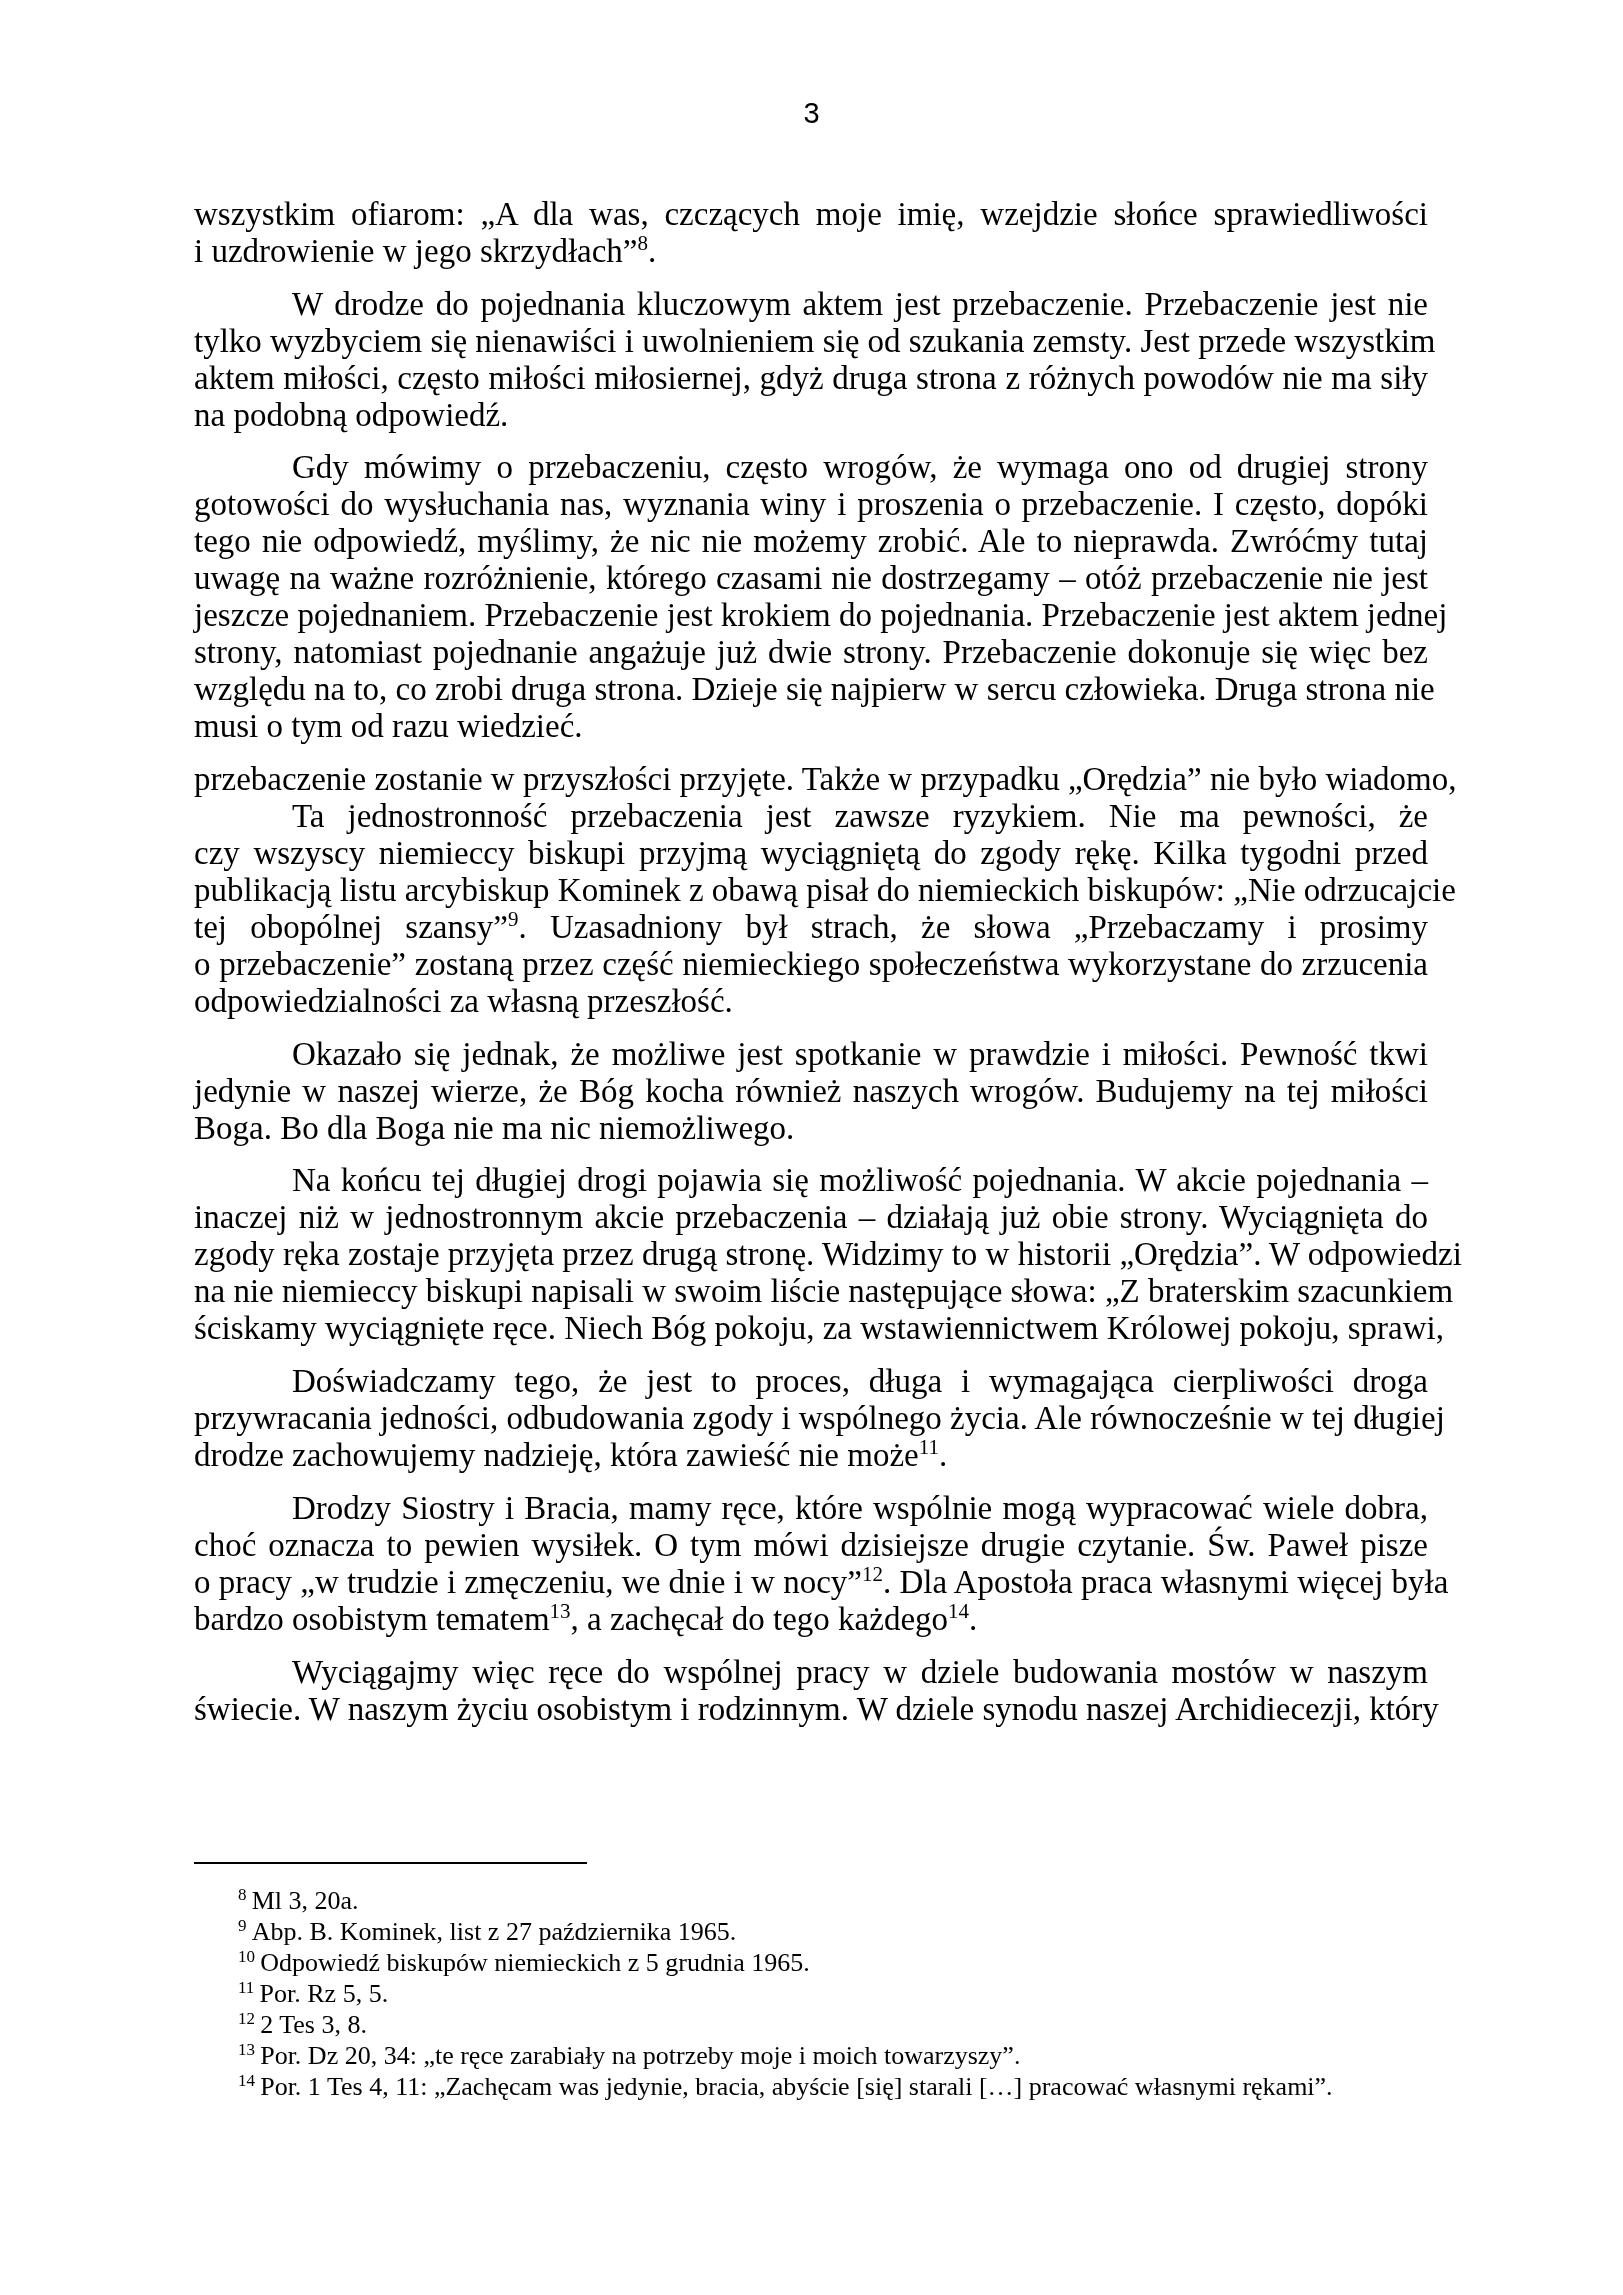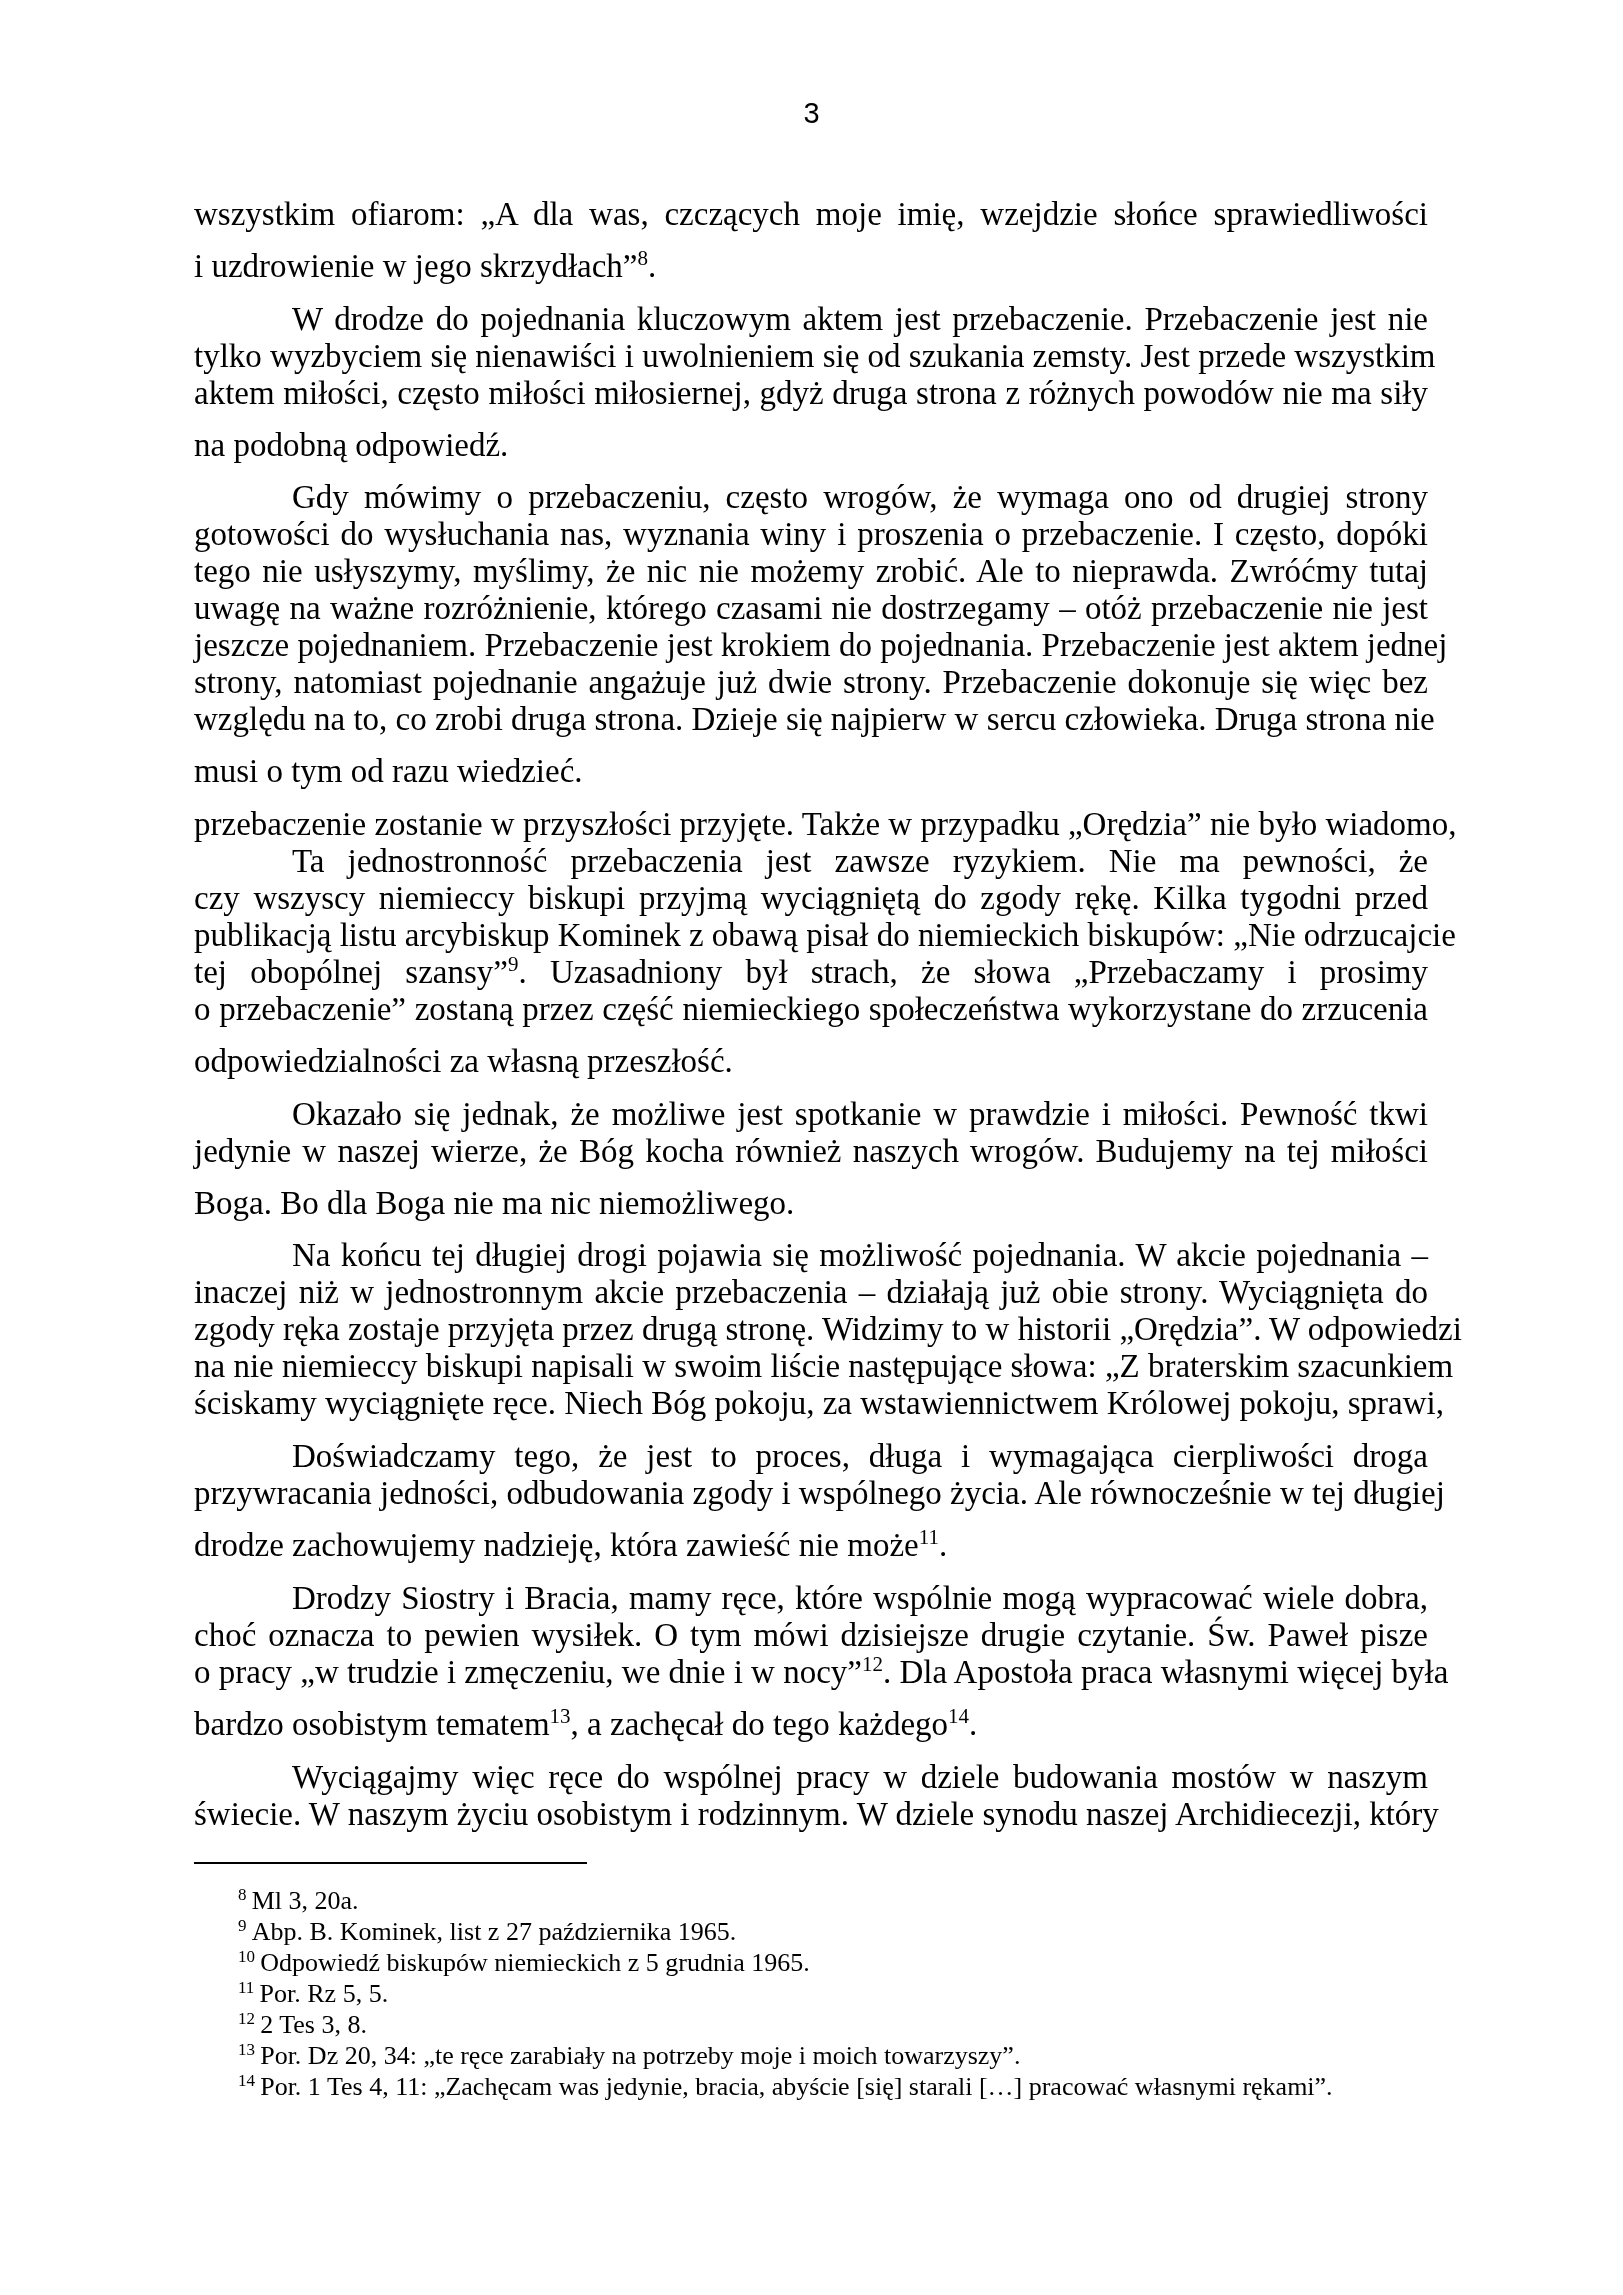"i uzdrowienie w jego skrzydłach”8." .line.last { margin-top: 15px -> none }
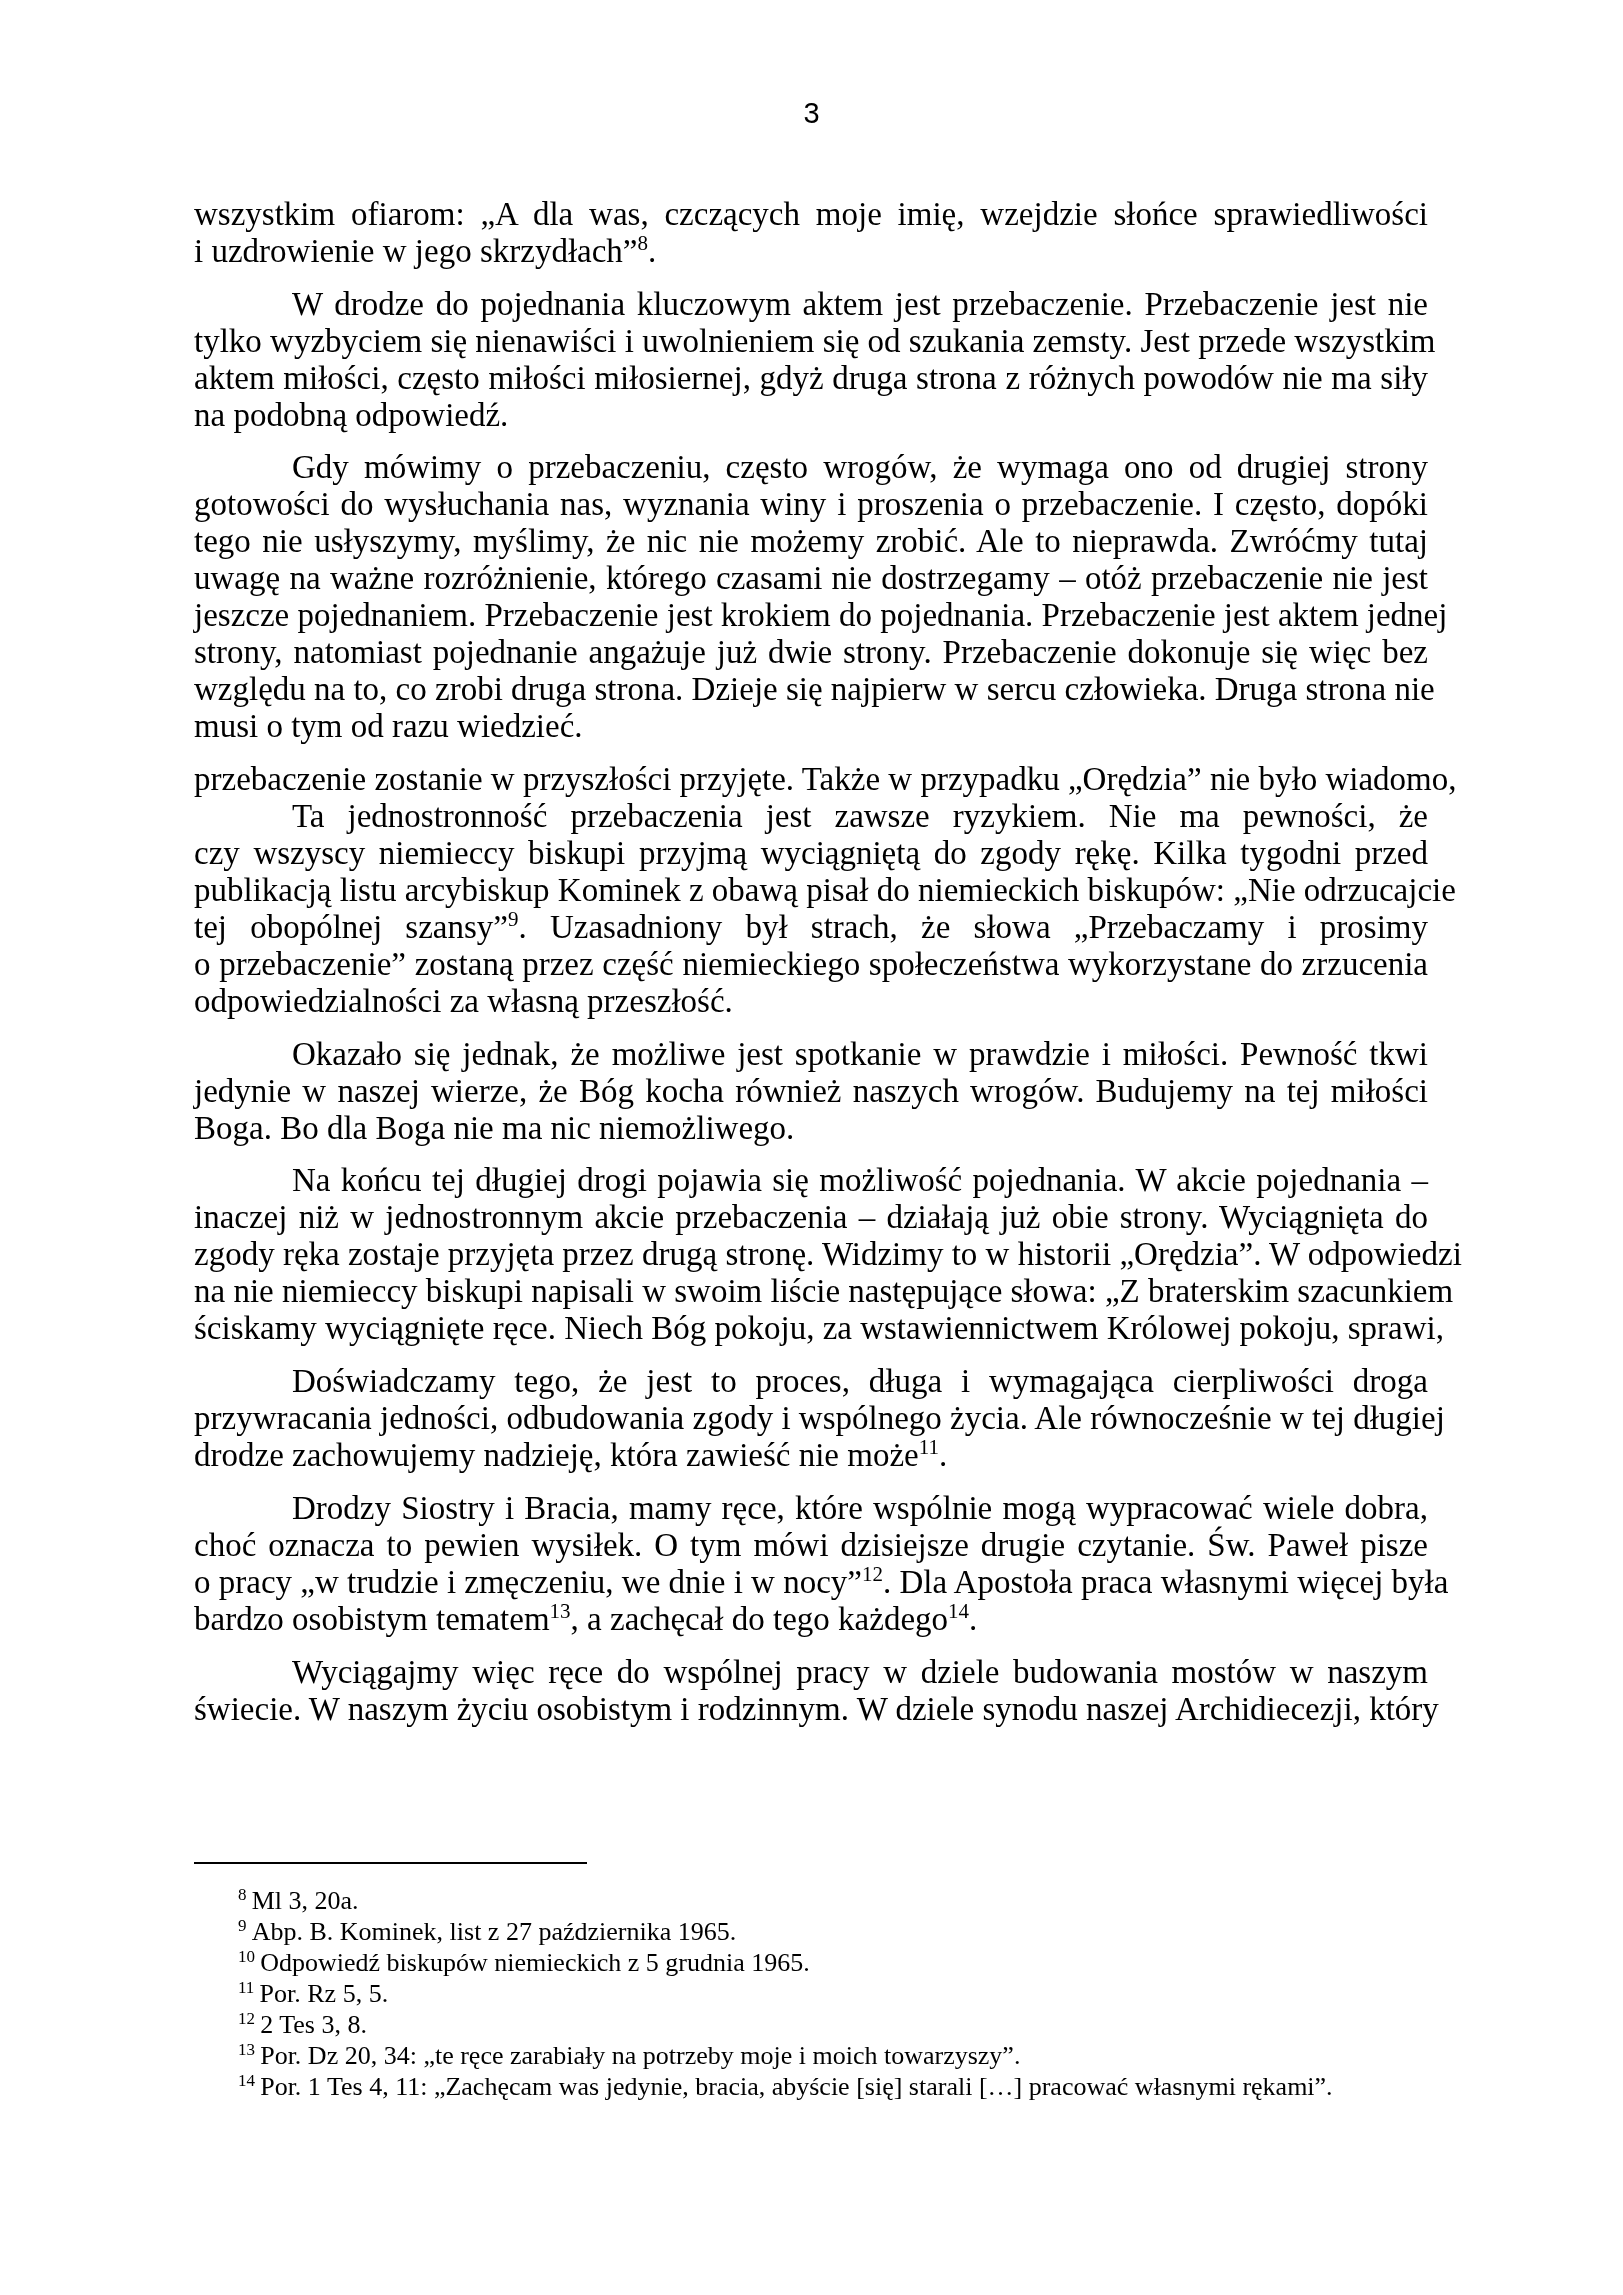"tego nie usłyszymy, myślimy, że" span { text: usłyszymy -> odpowiedź }
